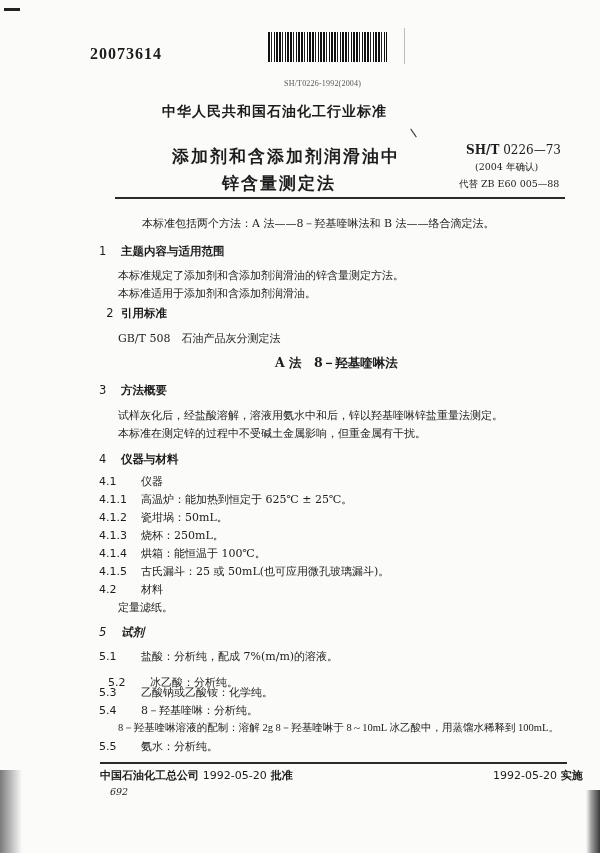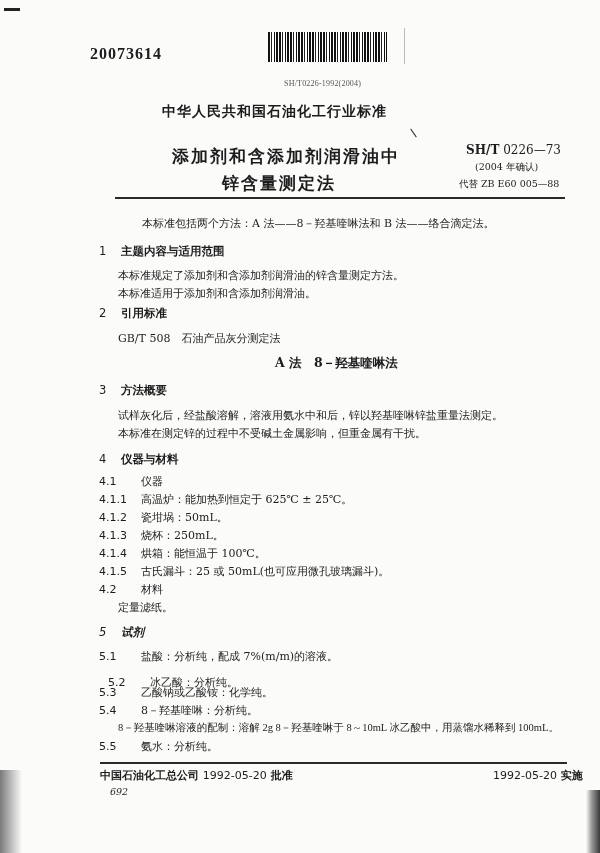"2 引用标准" div.abs { text-align: none -> center }
